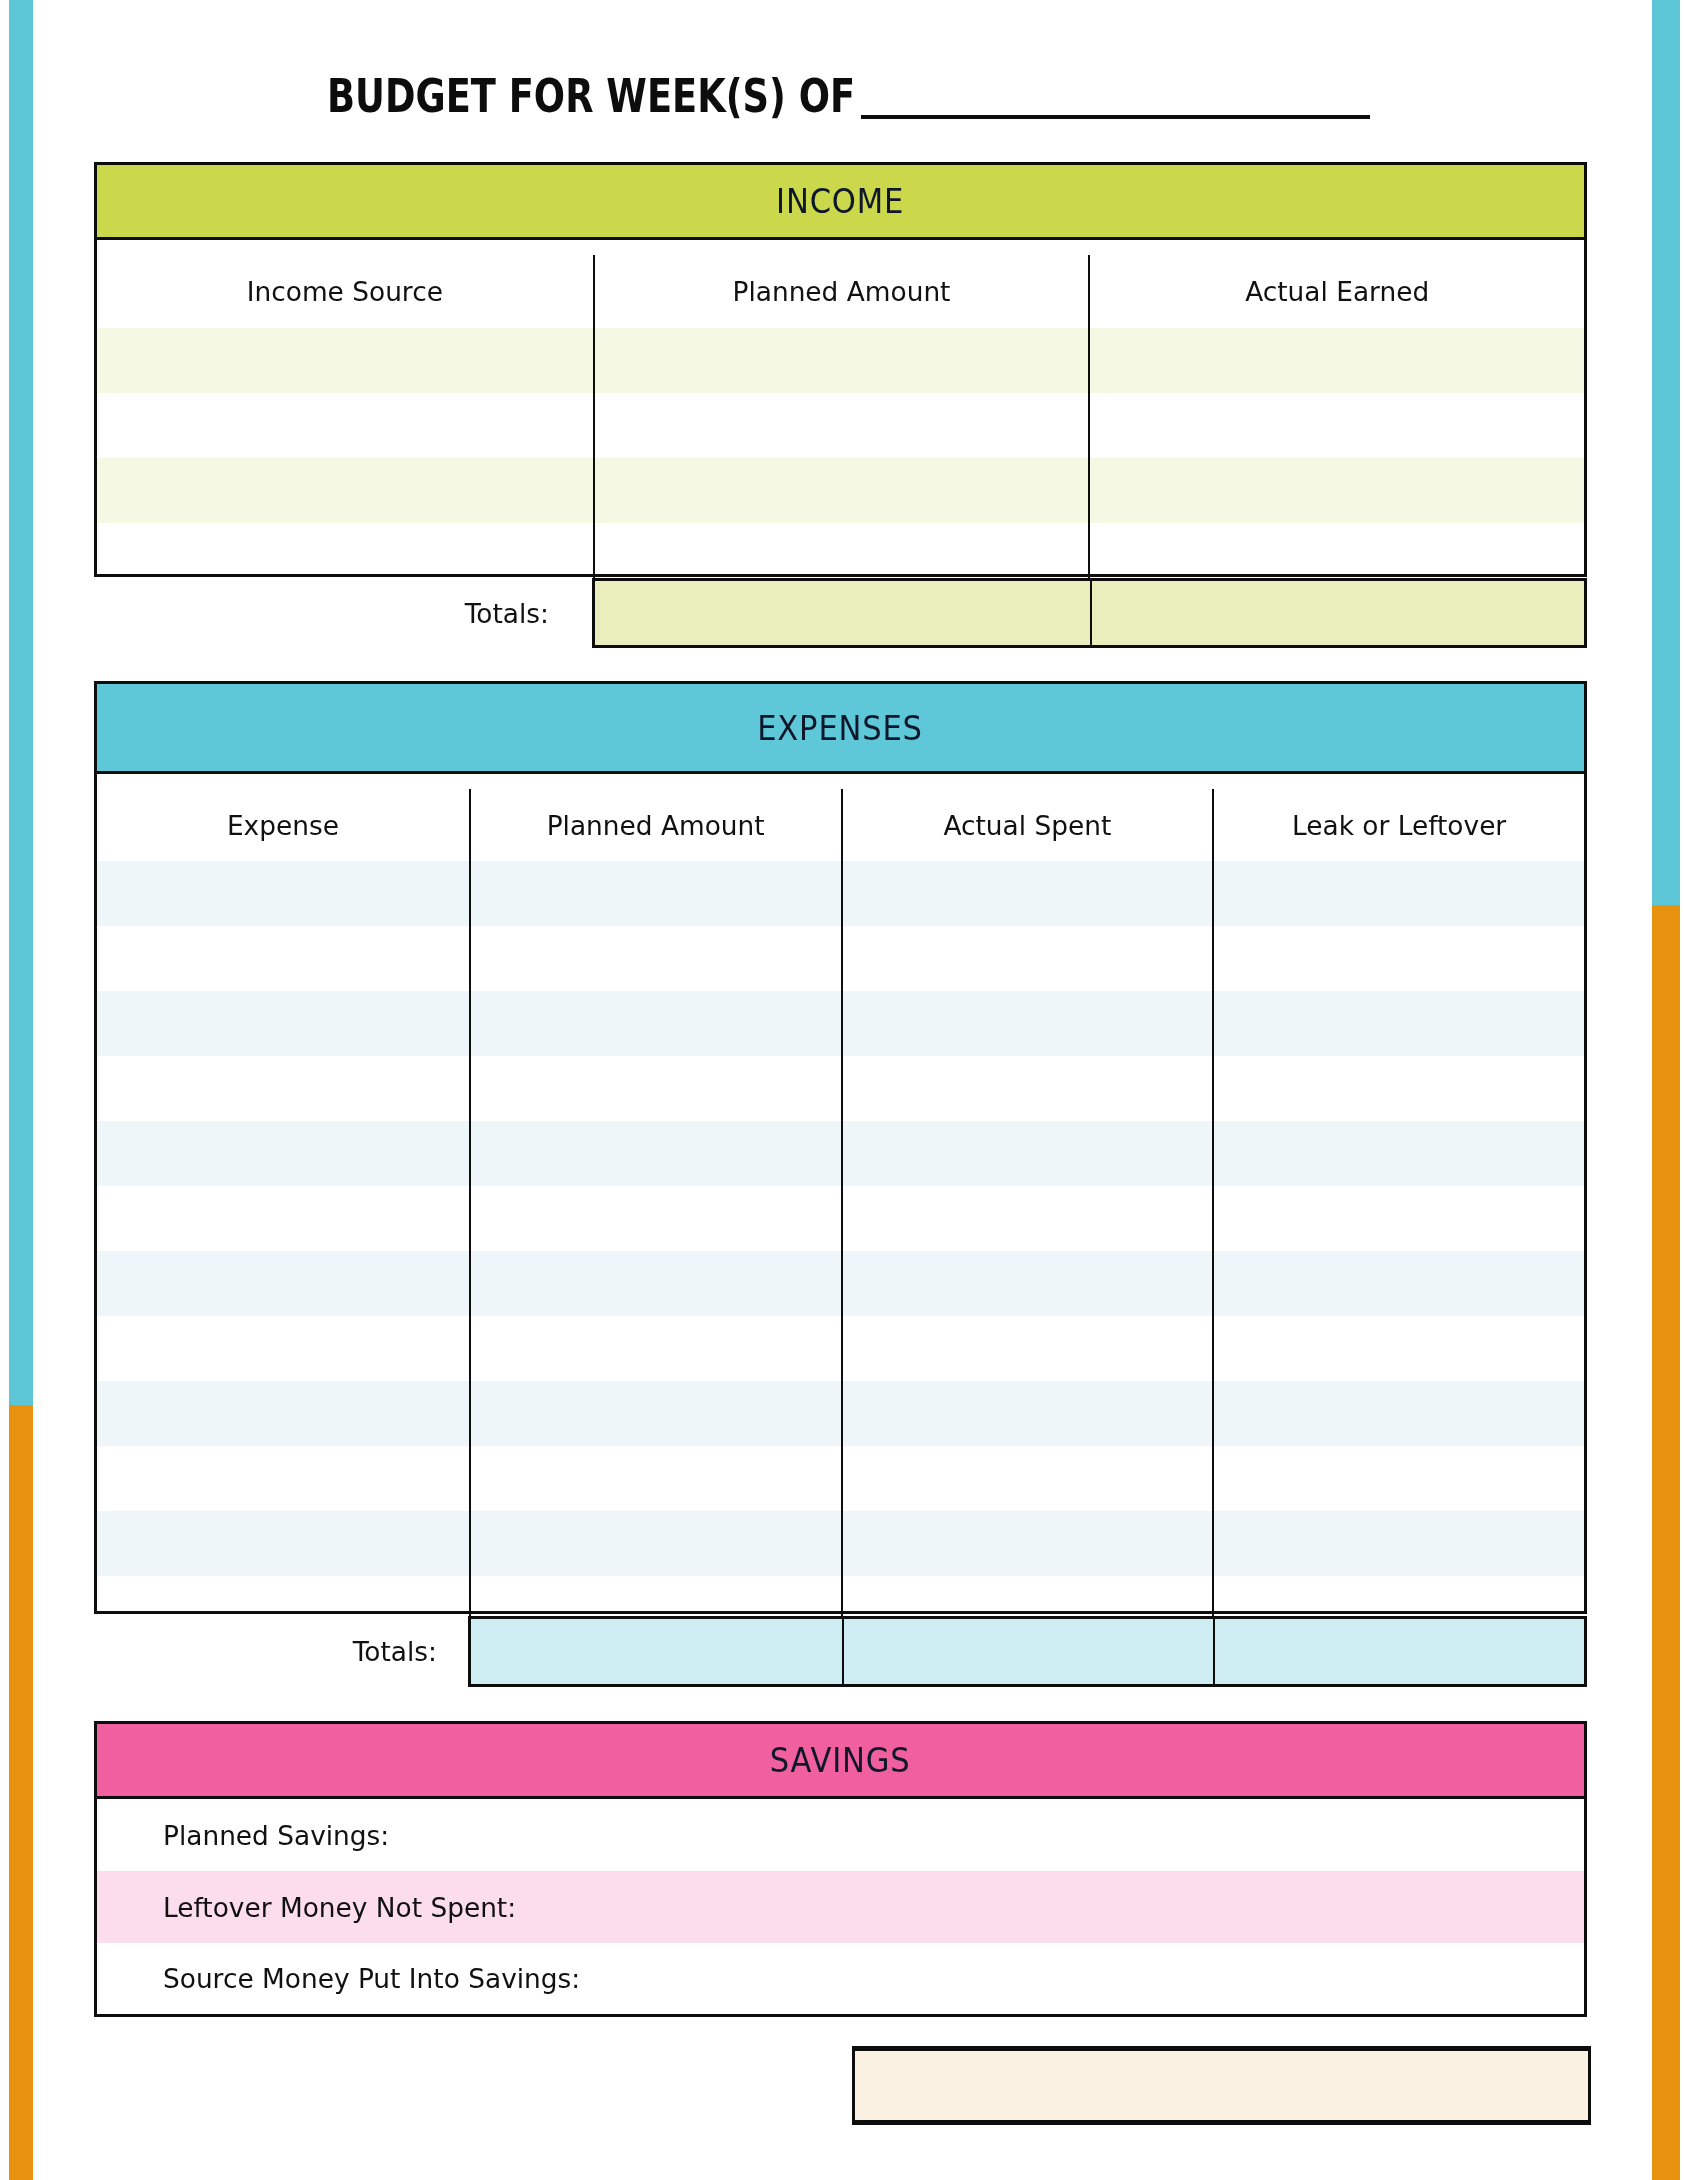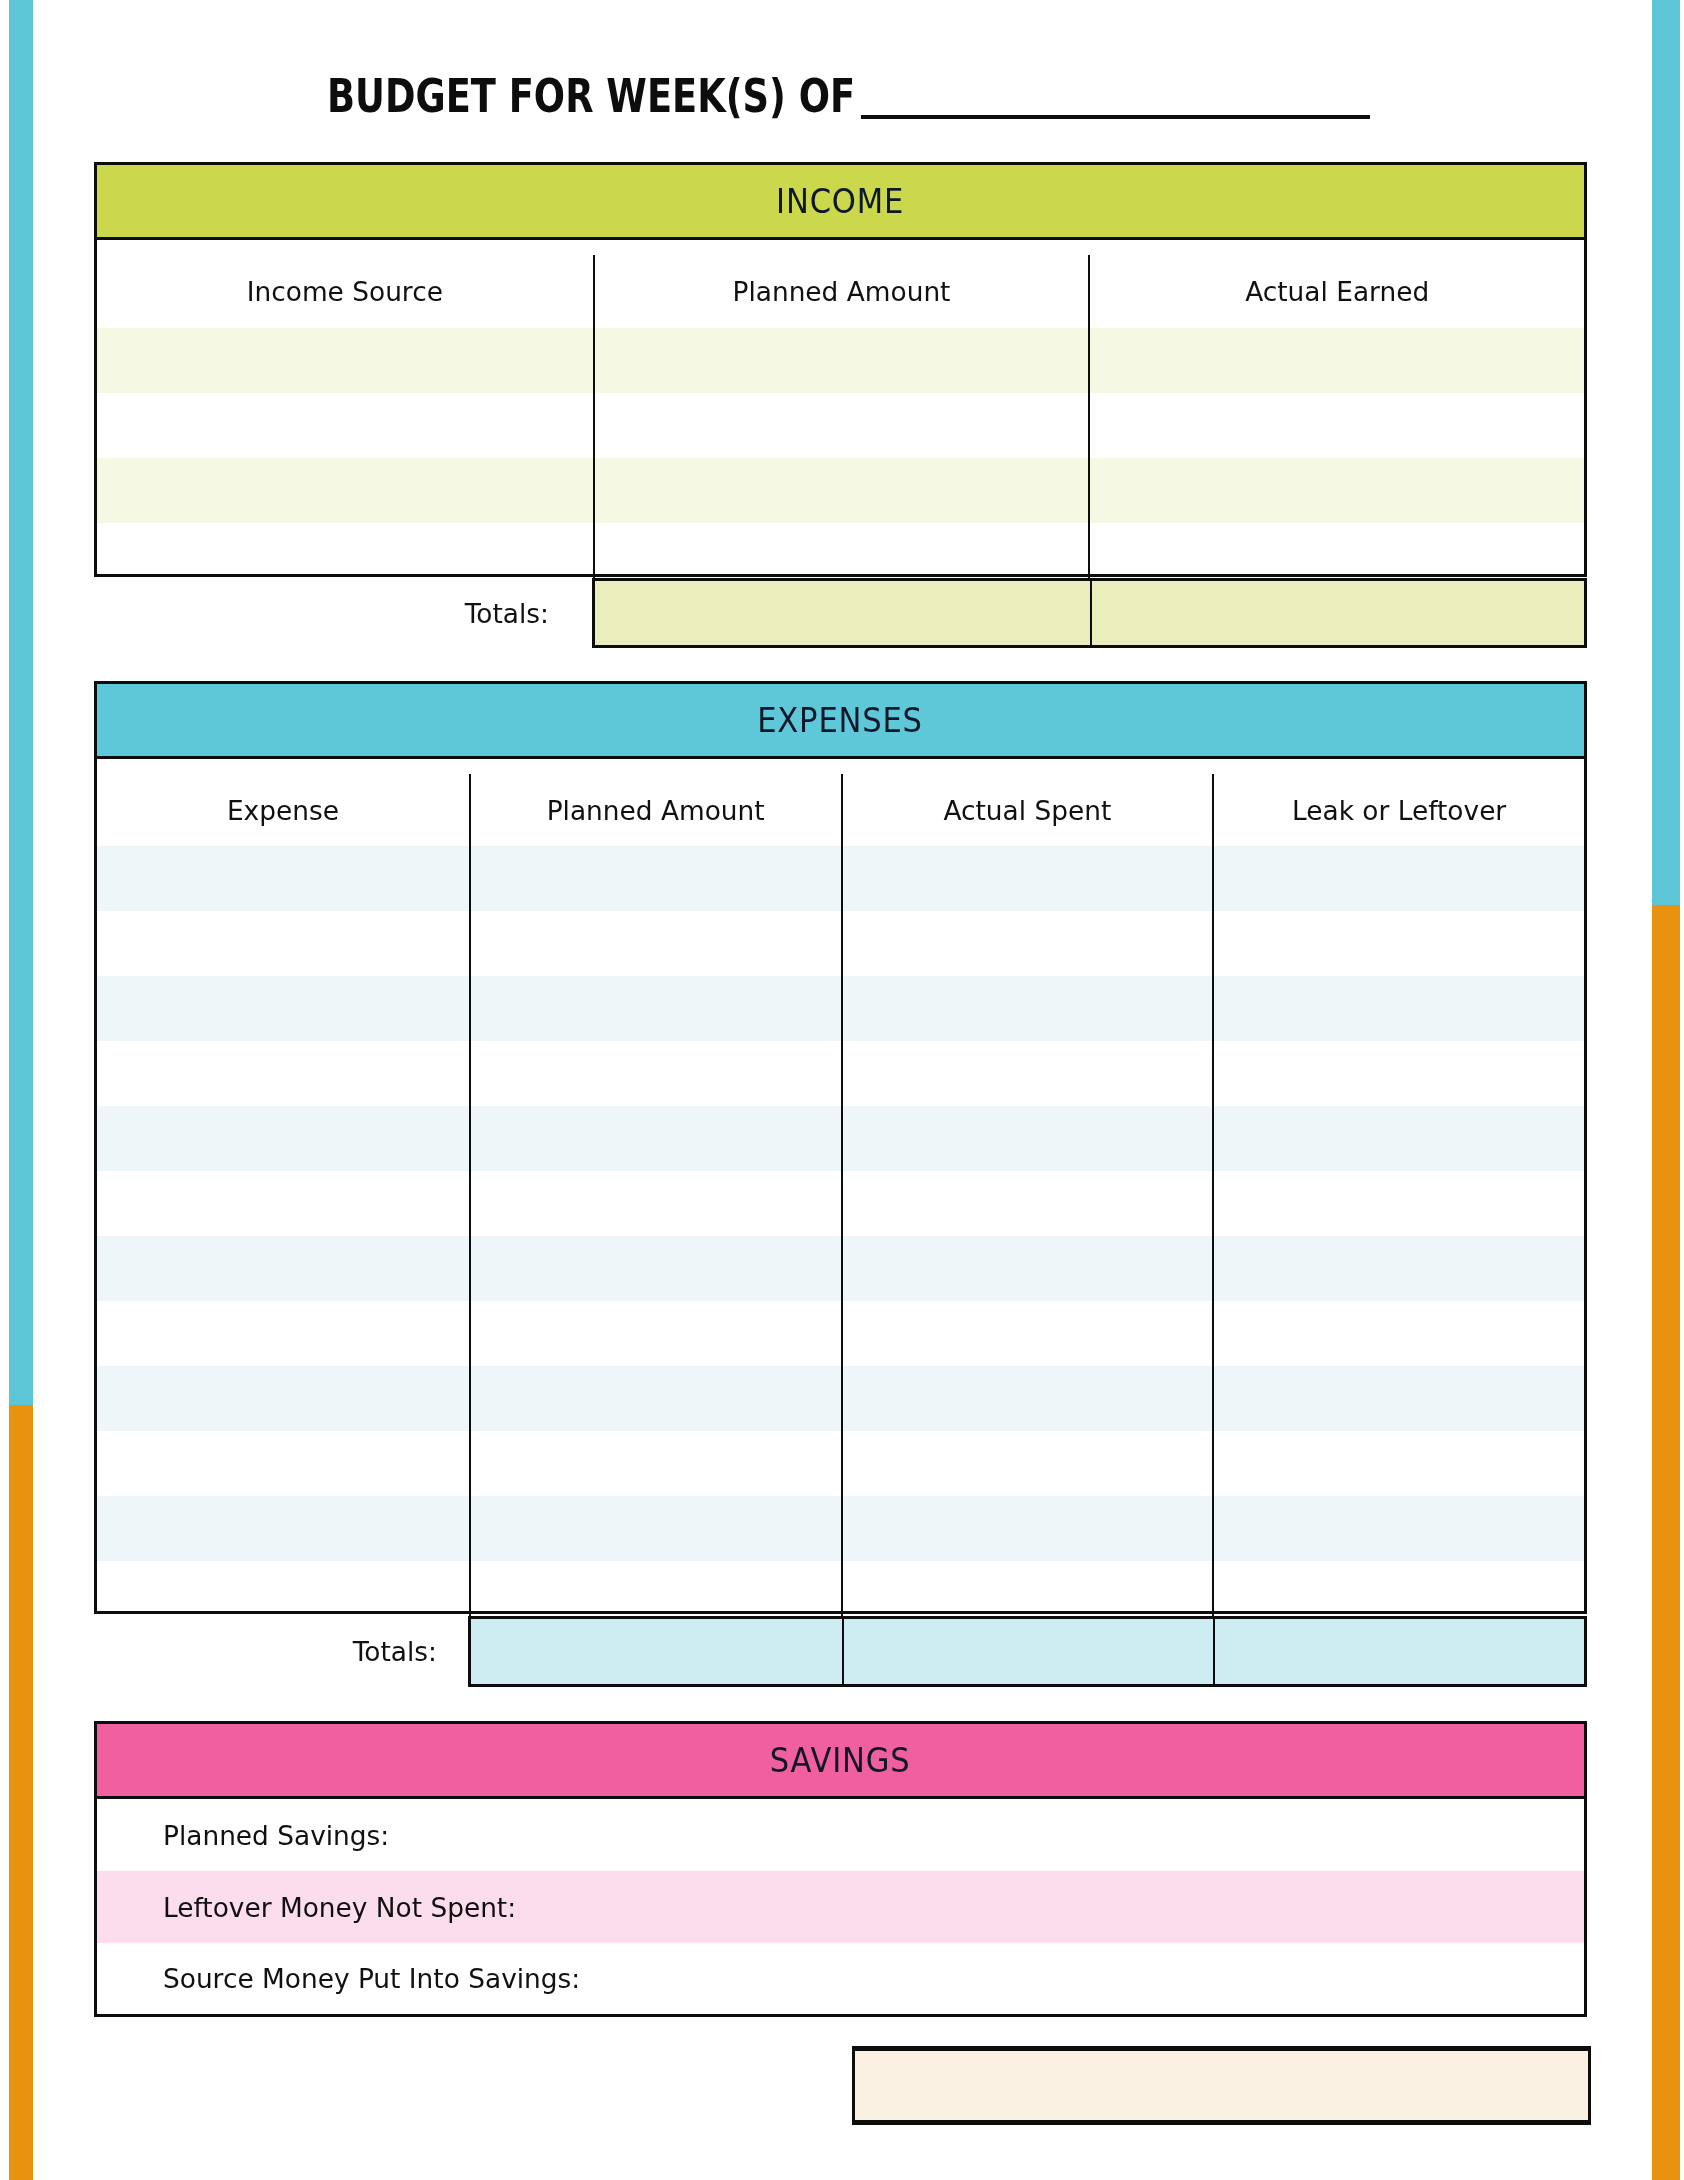"EXPENSES" .tbl-expenses .bar { height: 75px -> 90px }
